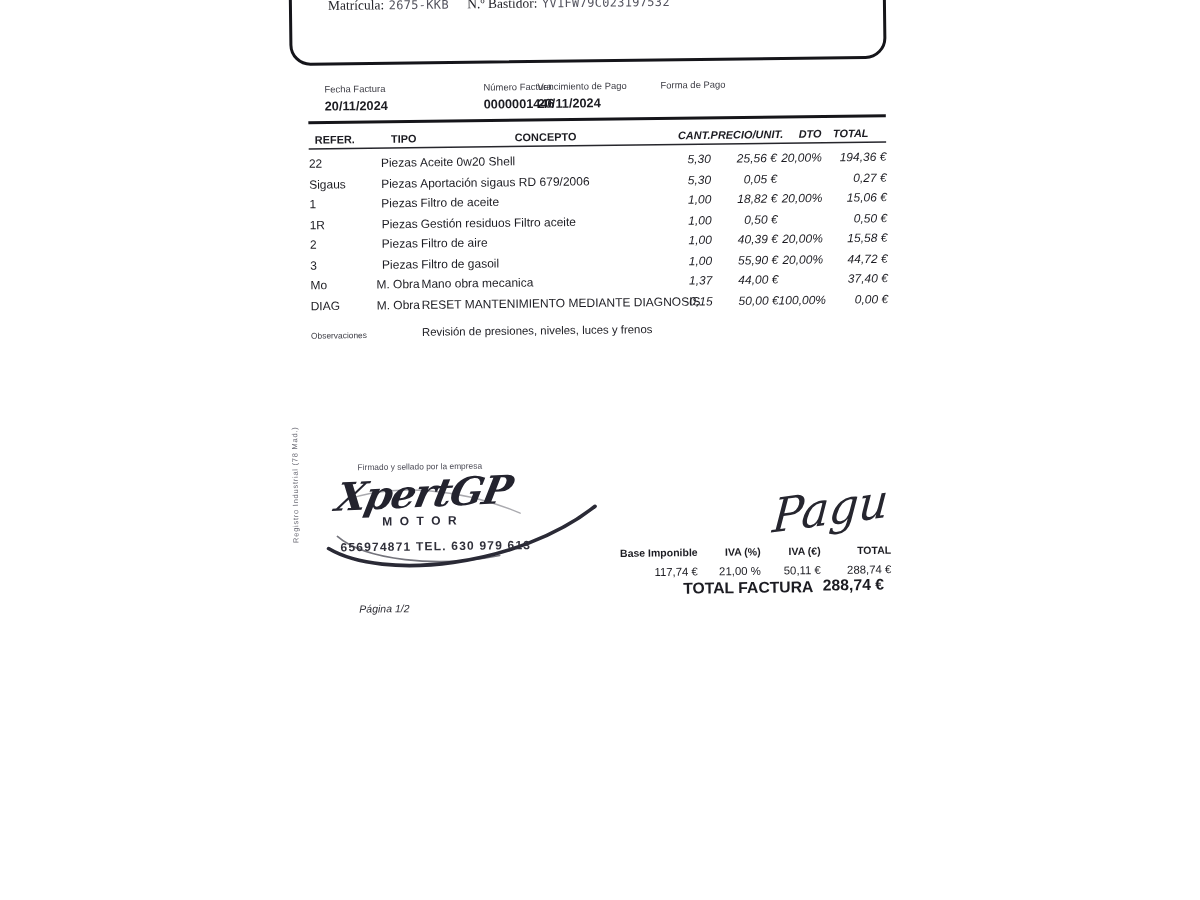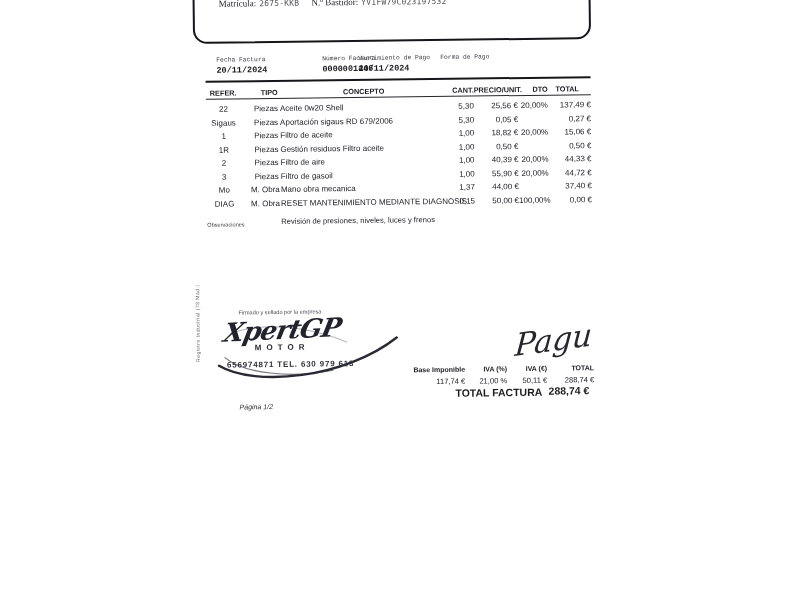"20/11/2024" .mcol { font-family: Liberation Mono, monospace -> none }
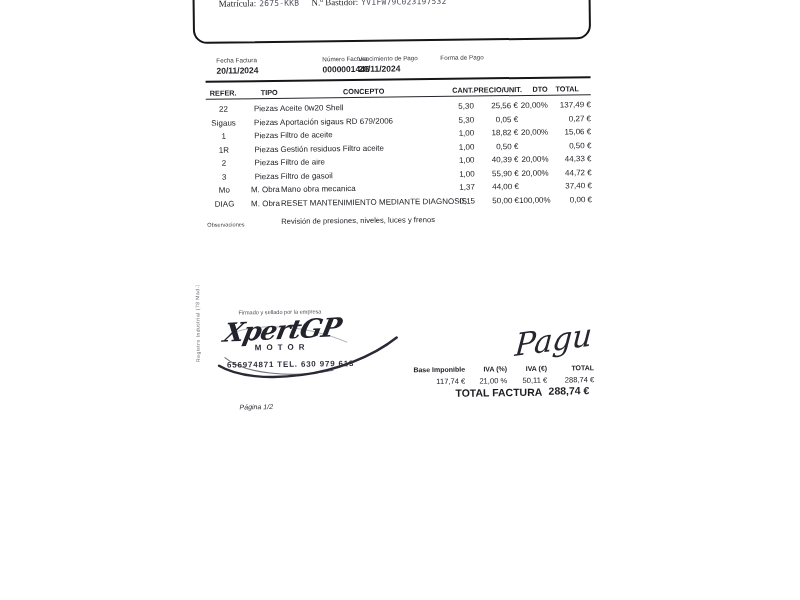"CANT." .c3, .c4, .c5, .c6 { font-style: none -> italic }
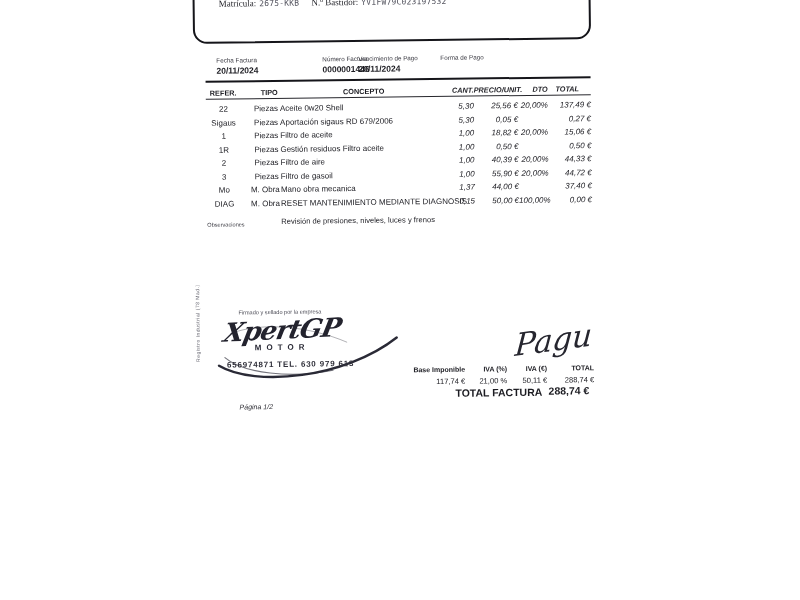"22" .c0 { text-align: center -> left }
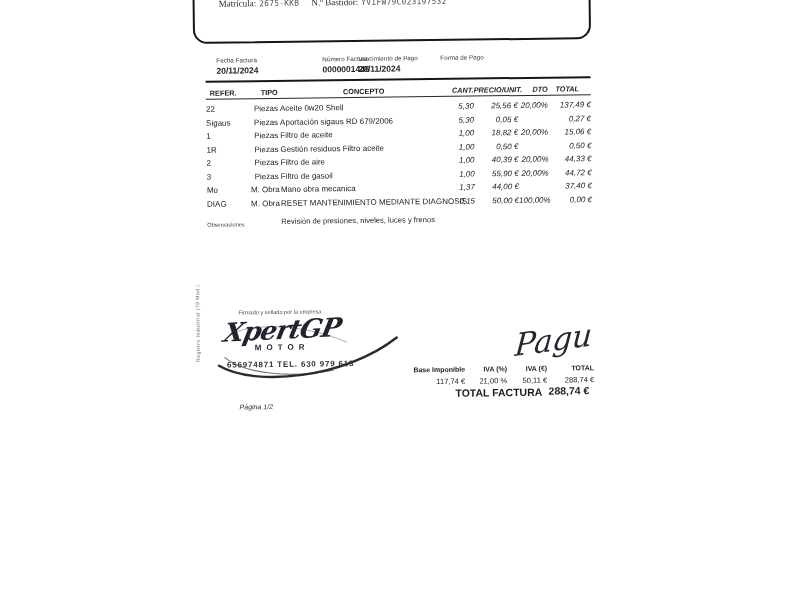"137,49 €" span.c6 { text: 137,49 -> 194,36 }
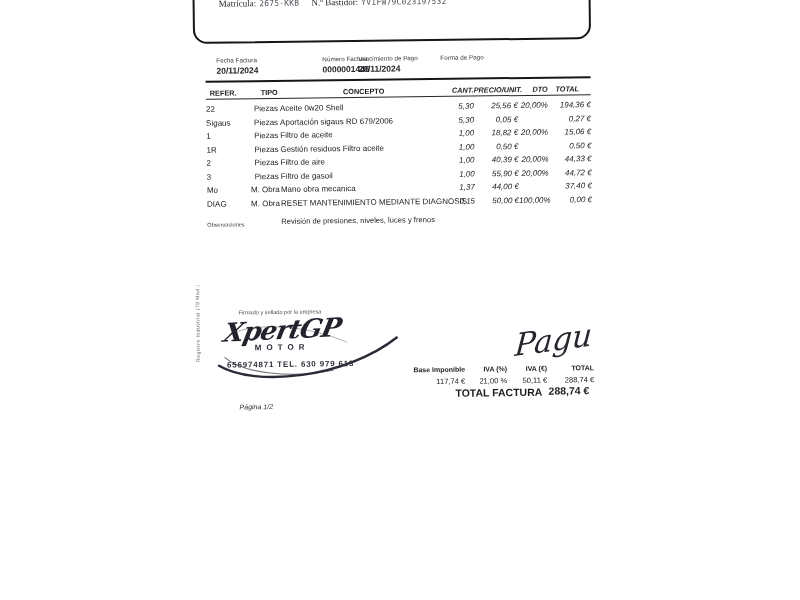"44,33 €" span.c6 { text: 44,33 -> 15,58 }
